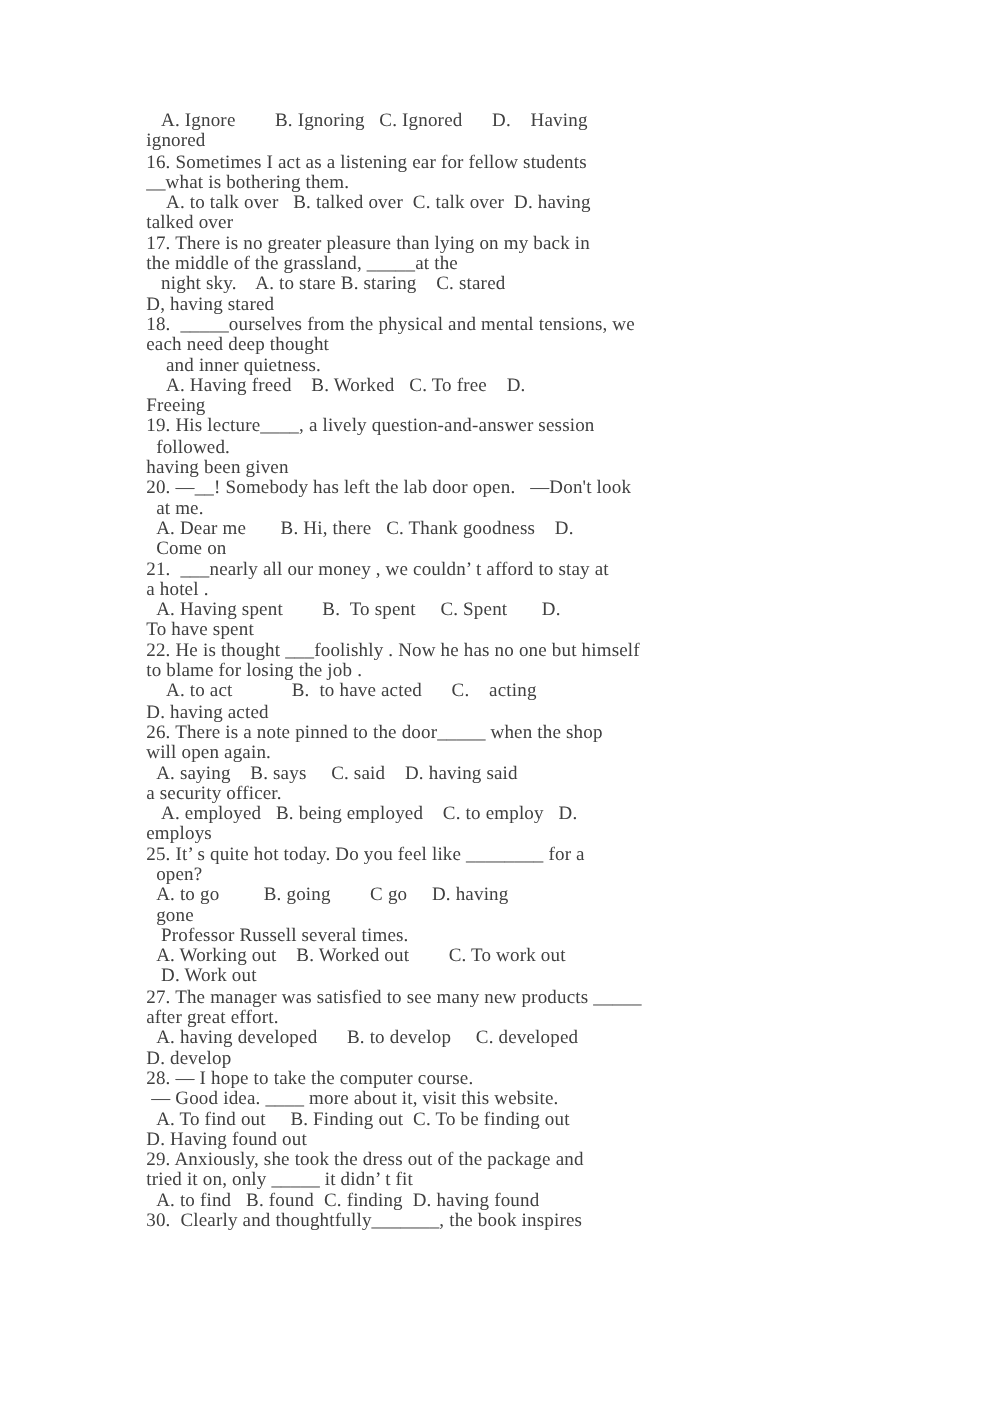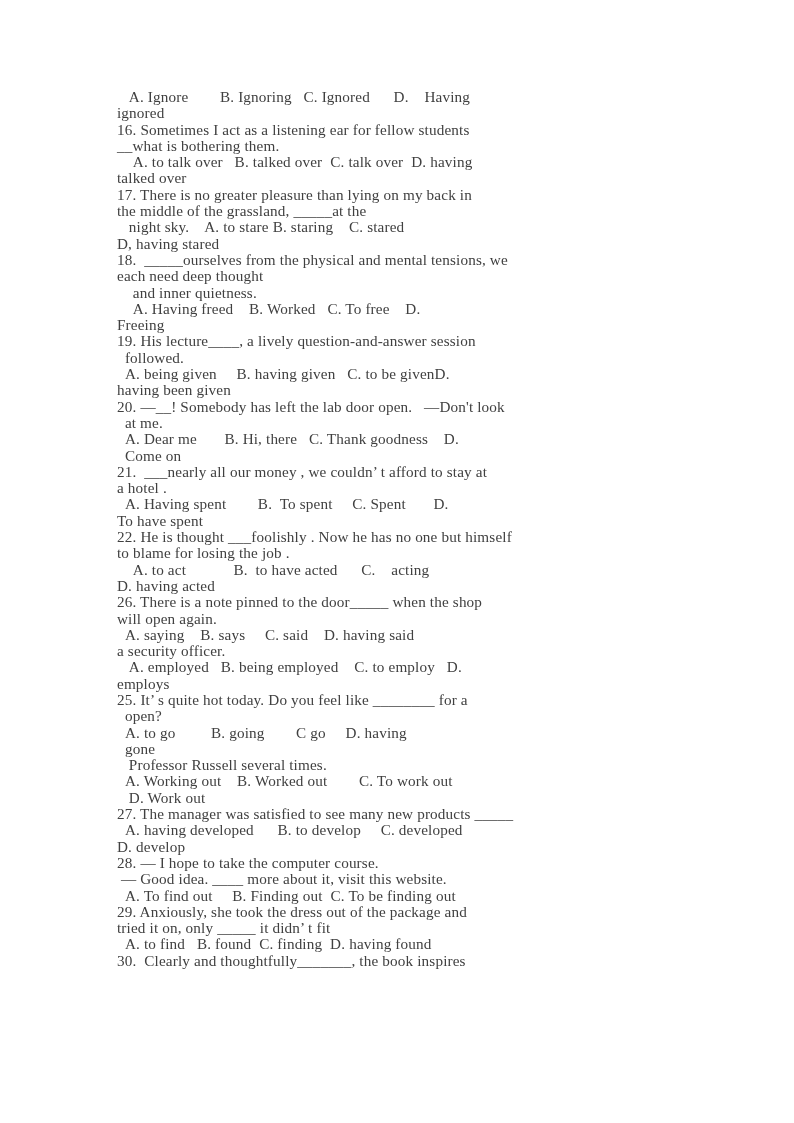"A. being given B. having" div.qline { html: <div> A. being given B. having given C. to be givenD.</div> -> none }
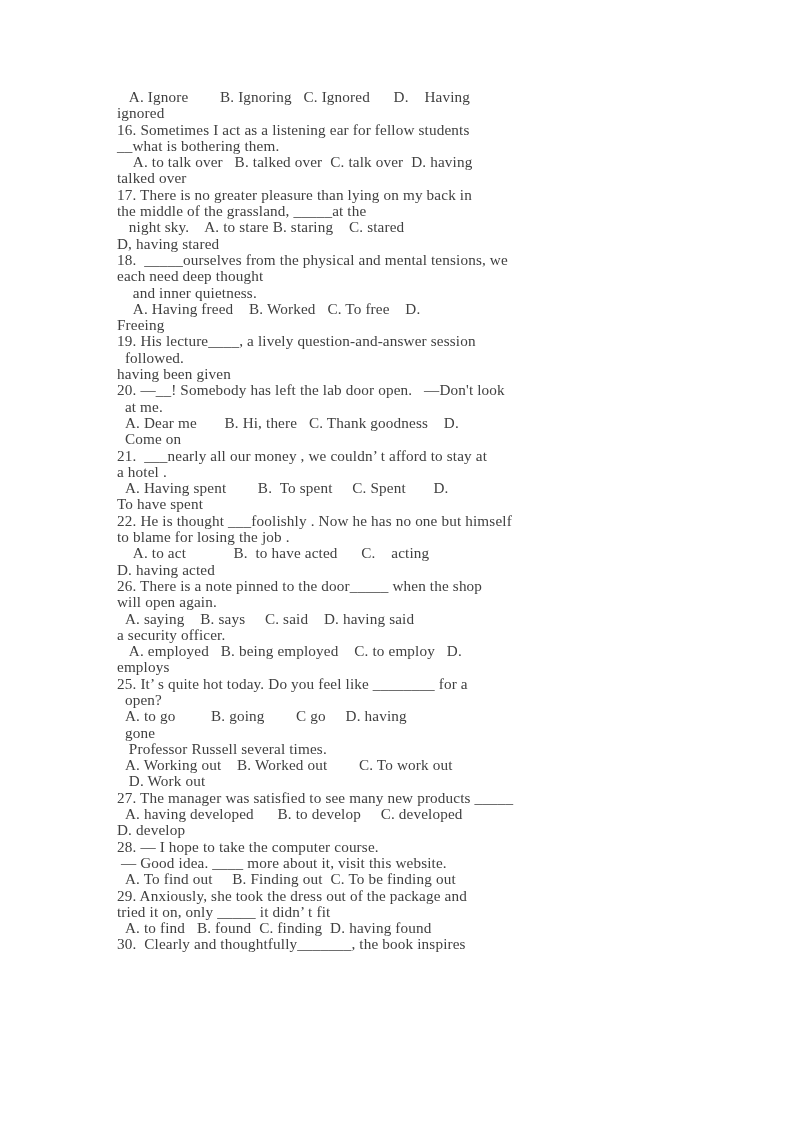"after great effort." div.qline { html: none -> <div>after great effort.</div> }
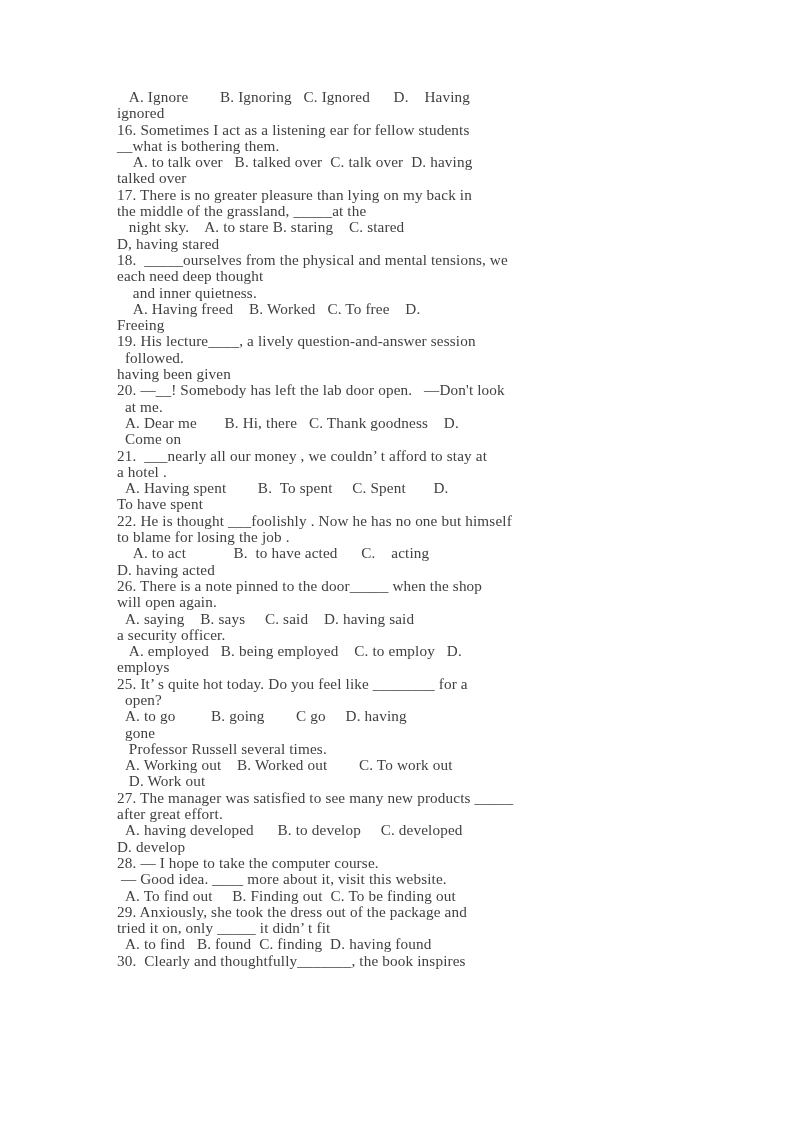"D. Having found out" div.qline { html: none -> <div>D. Having found out</div> }
